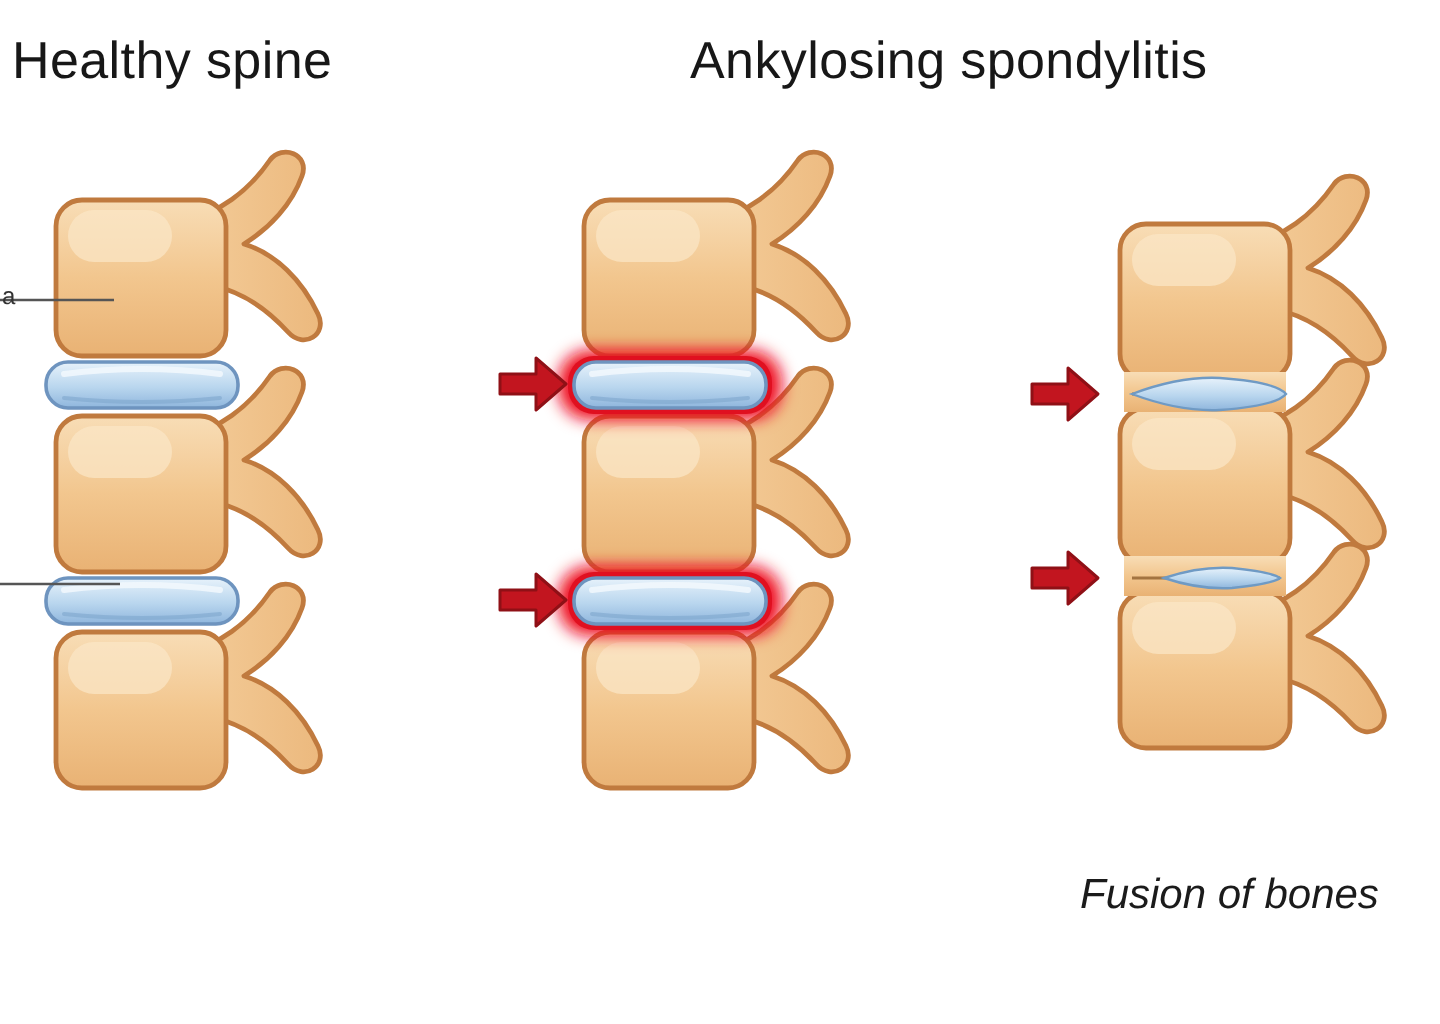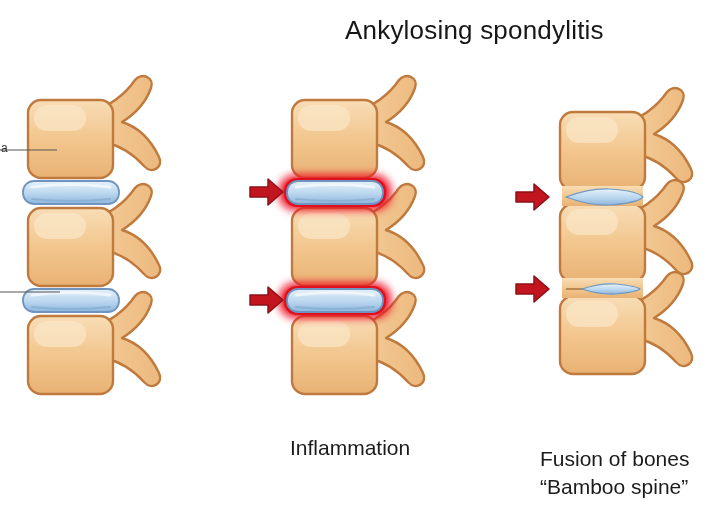"Healthy spine" div.title { html: none -> <div>Healthy spine</div> }
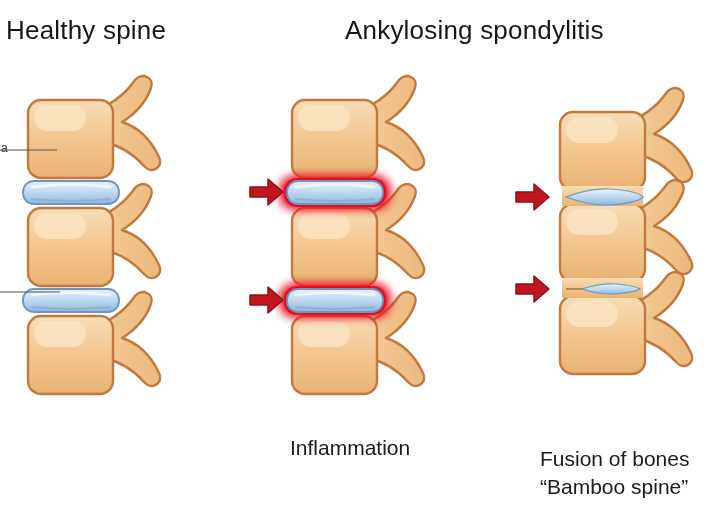"Inflammation" div { html: <div>Inflammation</div> -> none }
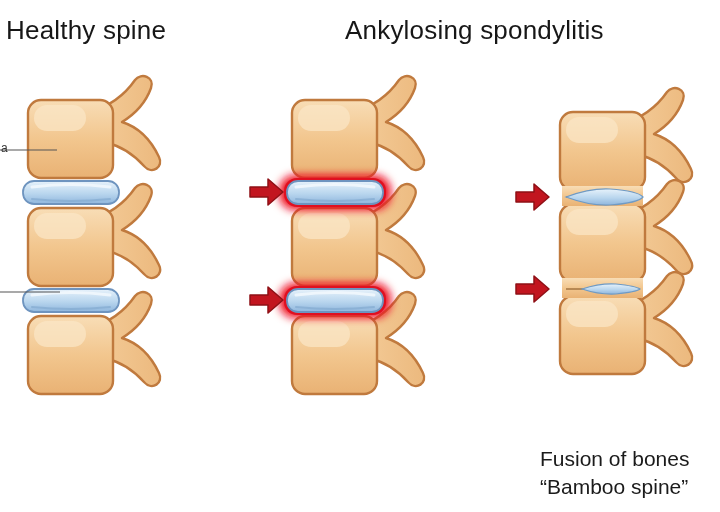"Fusion of bones" .caption-fusion { font-style: none -> italic; top: 445px -> 434px }
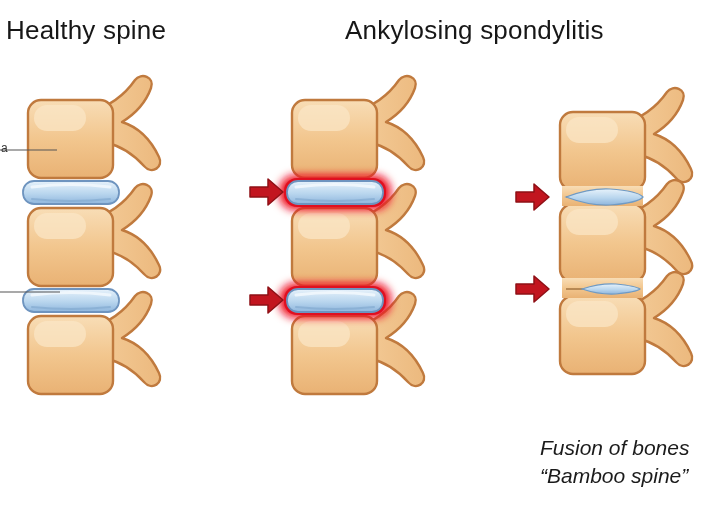"“Bamboo spine”" div { html: <div>“Bamboo spine”</div> -> none }
